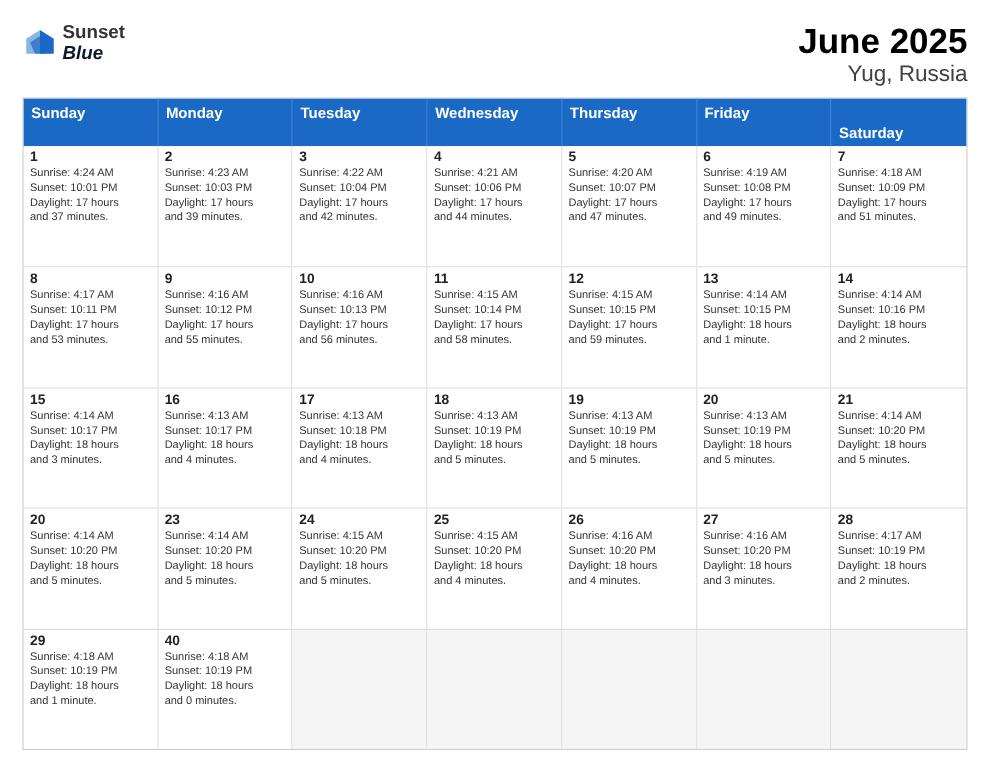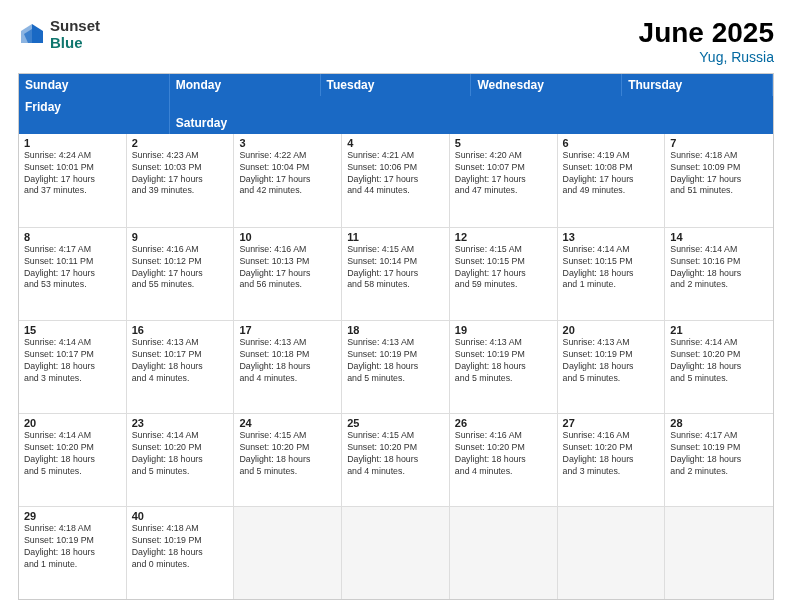"Blue" .logo-blue { color: #0f766e -> #0f172a; font-style: none -> italic }
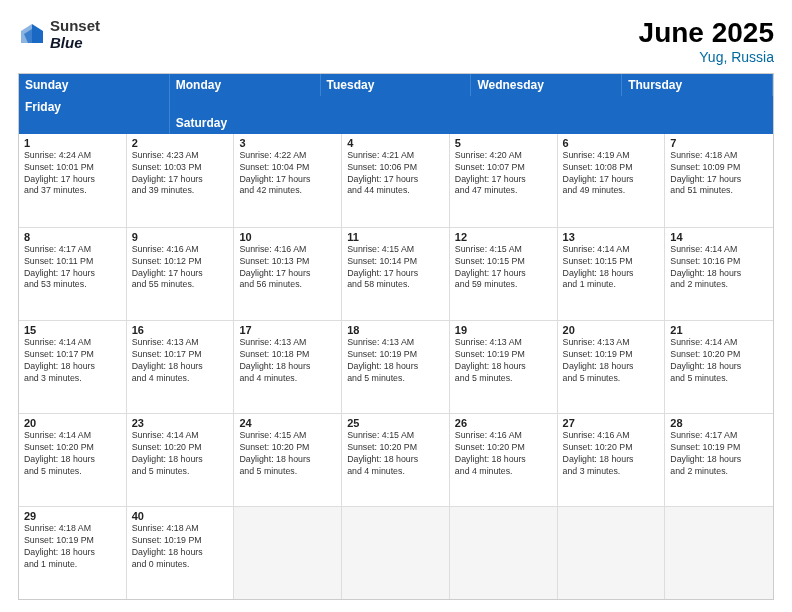"Yug, Russia" .location { color: #0369a1 -> #404040; font-size: 14px -> 18px }
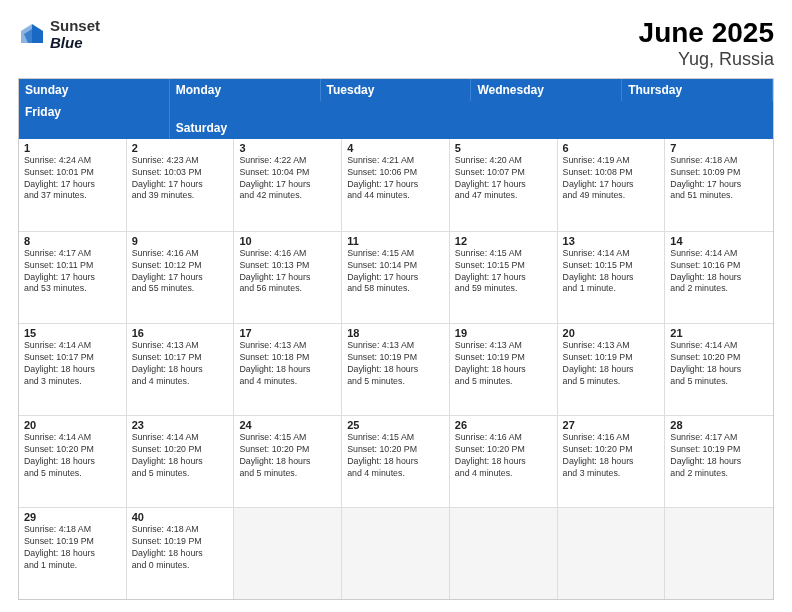"Sunday" .cal-header { grid-template-columns: repeat(5, 1fr) -> repeat(7, 1fr) }
